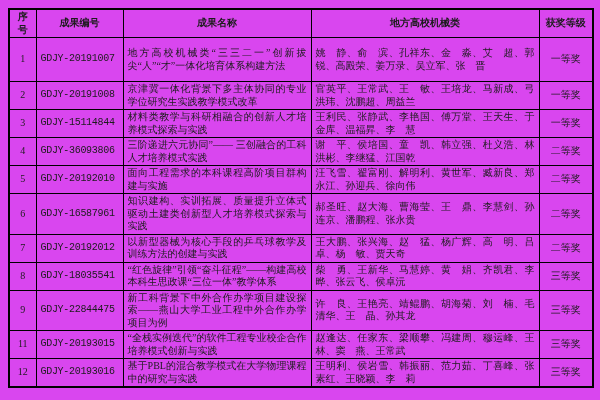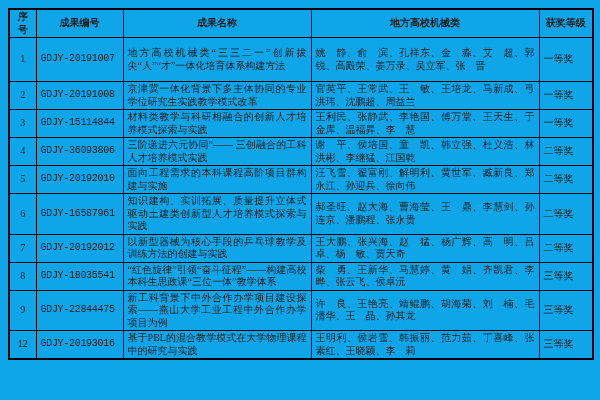"序号" .page { background: #0ea5e9 -> #d946ef }
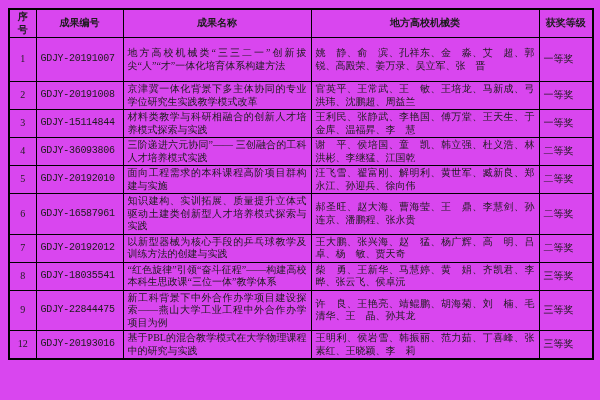"一等奖" td.cell-award { text-align: none -> center }
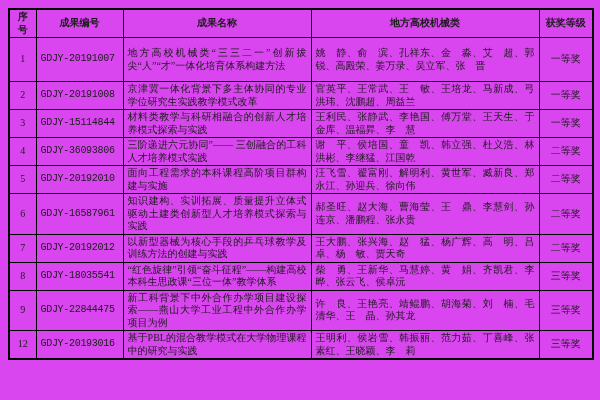"11" tr { html: none -> <tr> <td>11</td> <td>GDJY-20193015</td> <td>“全栈实例迭代”的软件工程专业校企合作培养模式创新与实践</td> <td>赵逢达、任家东、梁顺攀、冯建周、穆运峰、王 林、窦 燕、王常武</td> <td>三等奖</td> </tr> }
